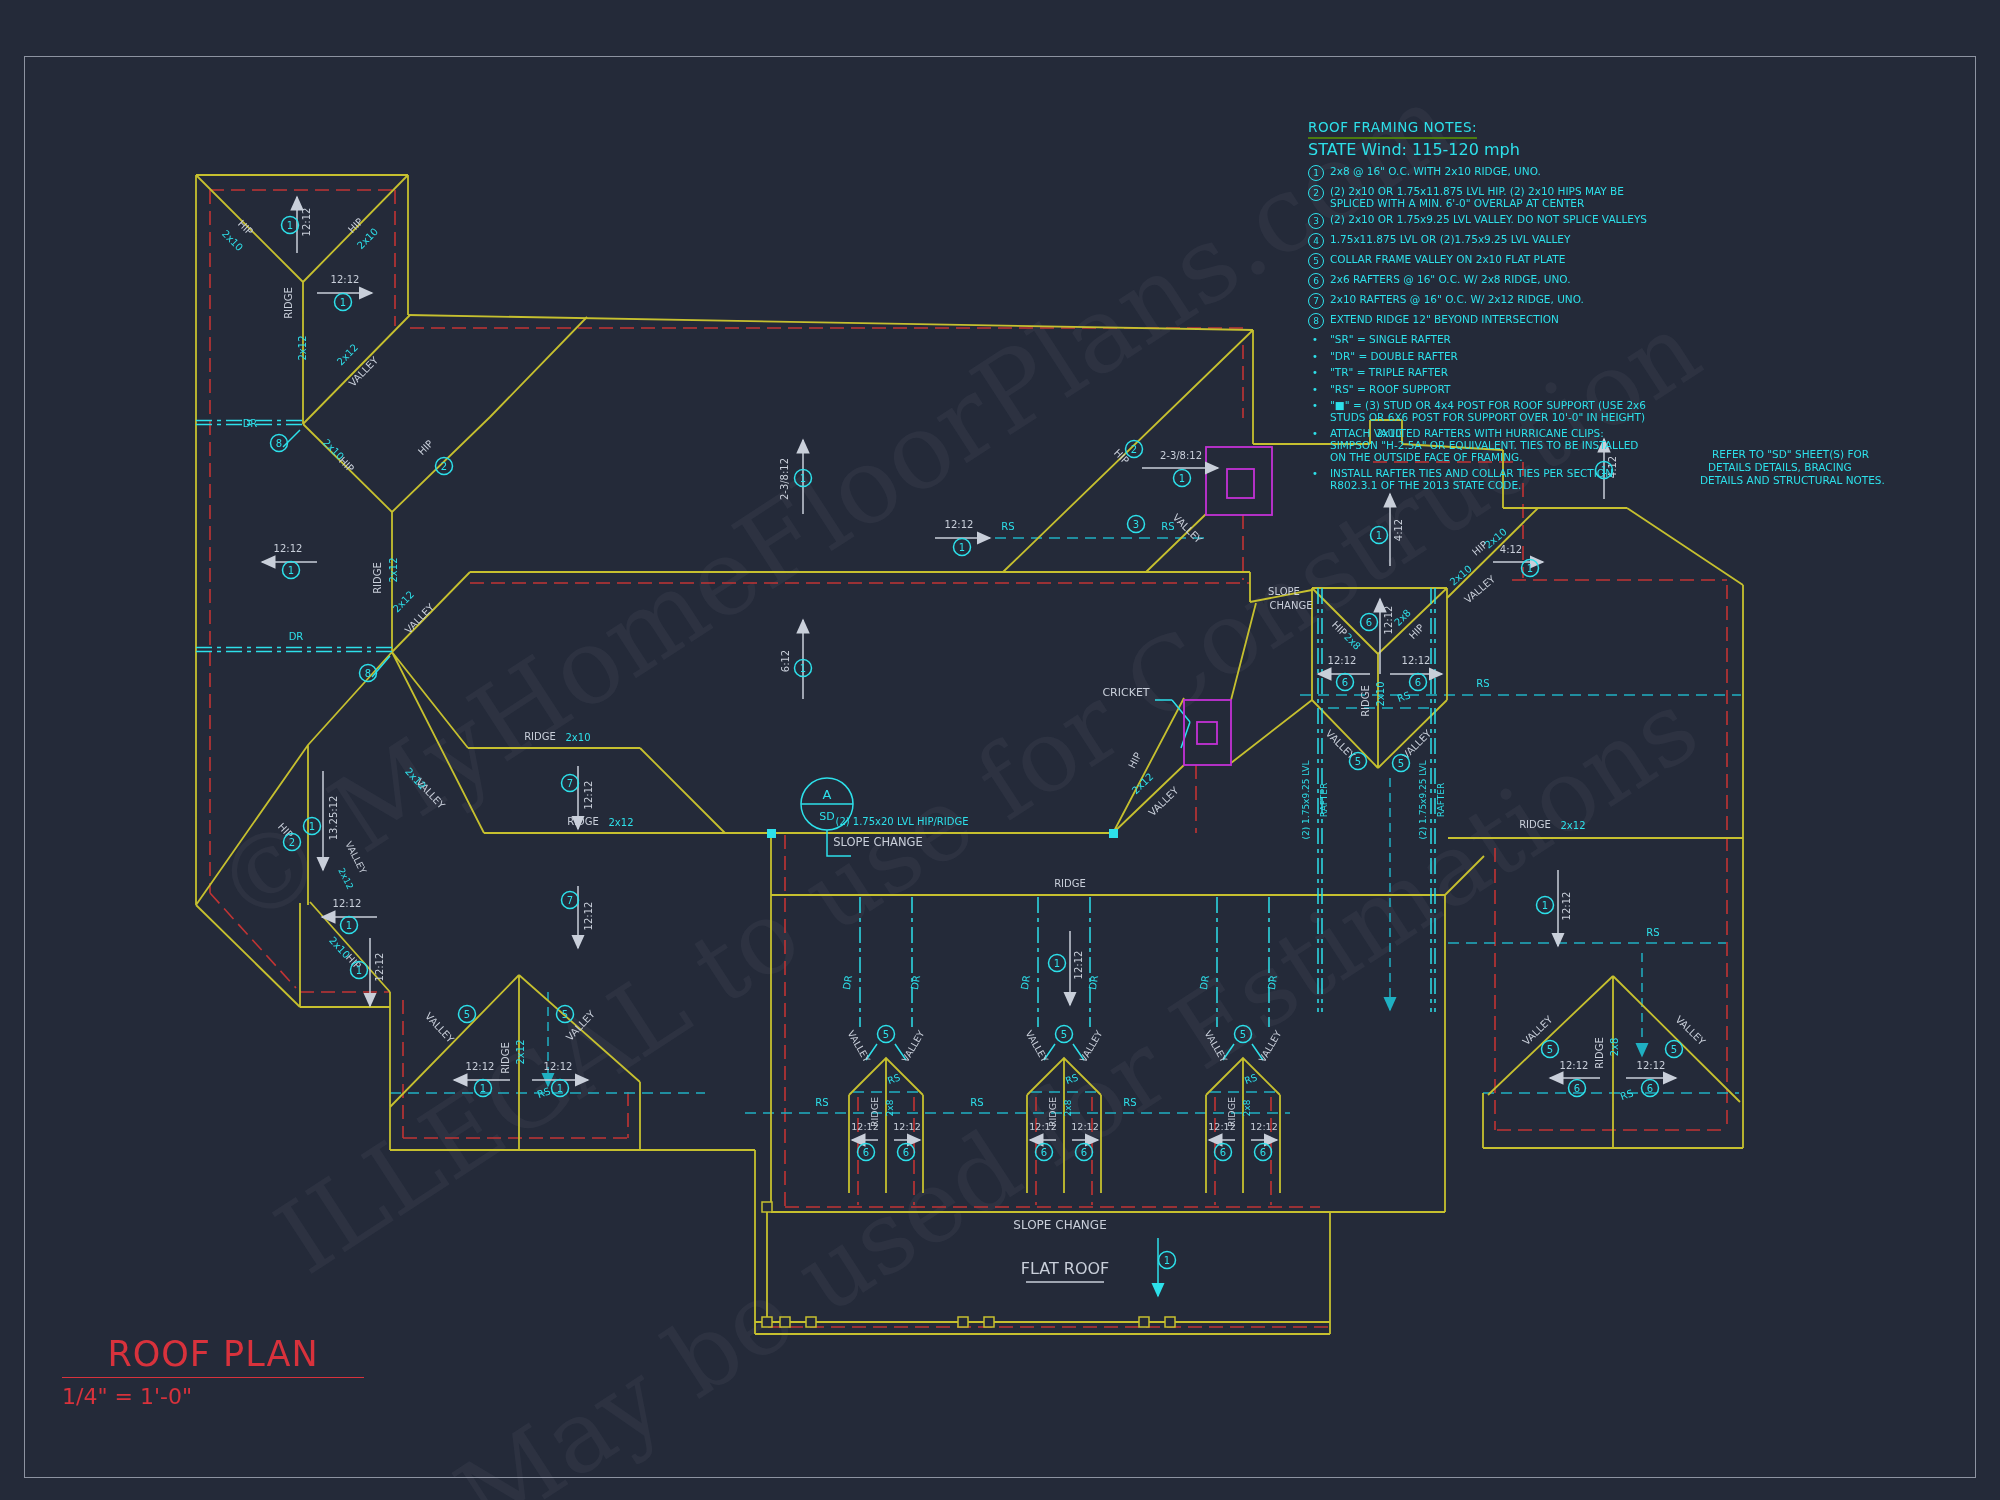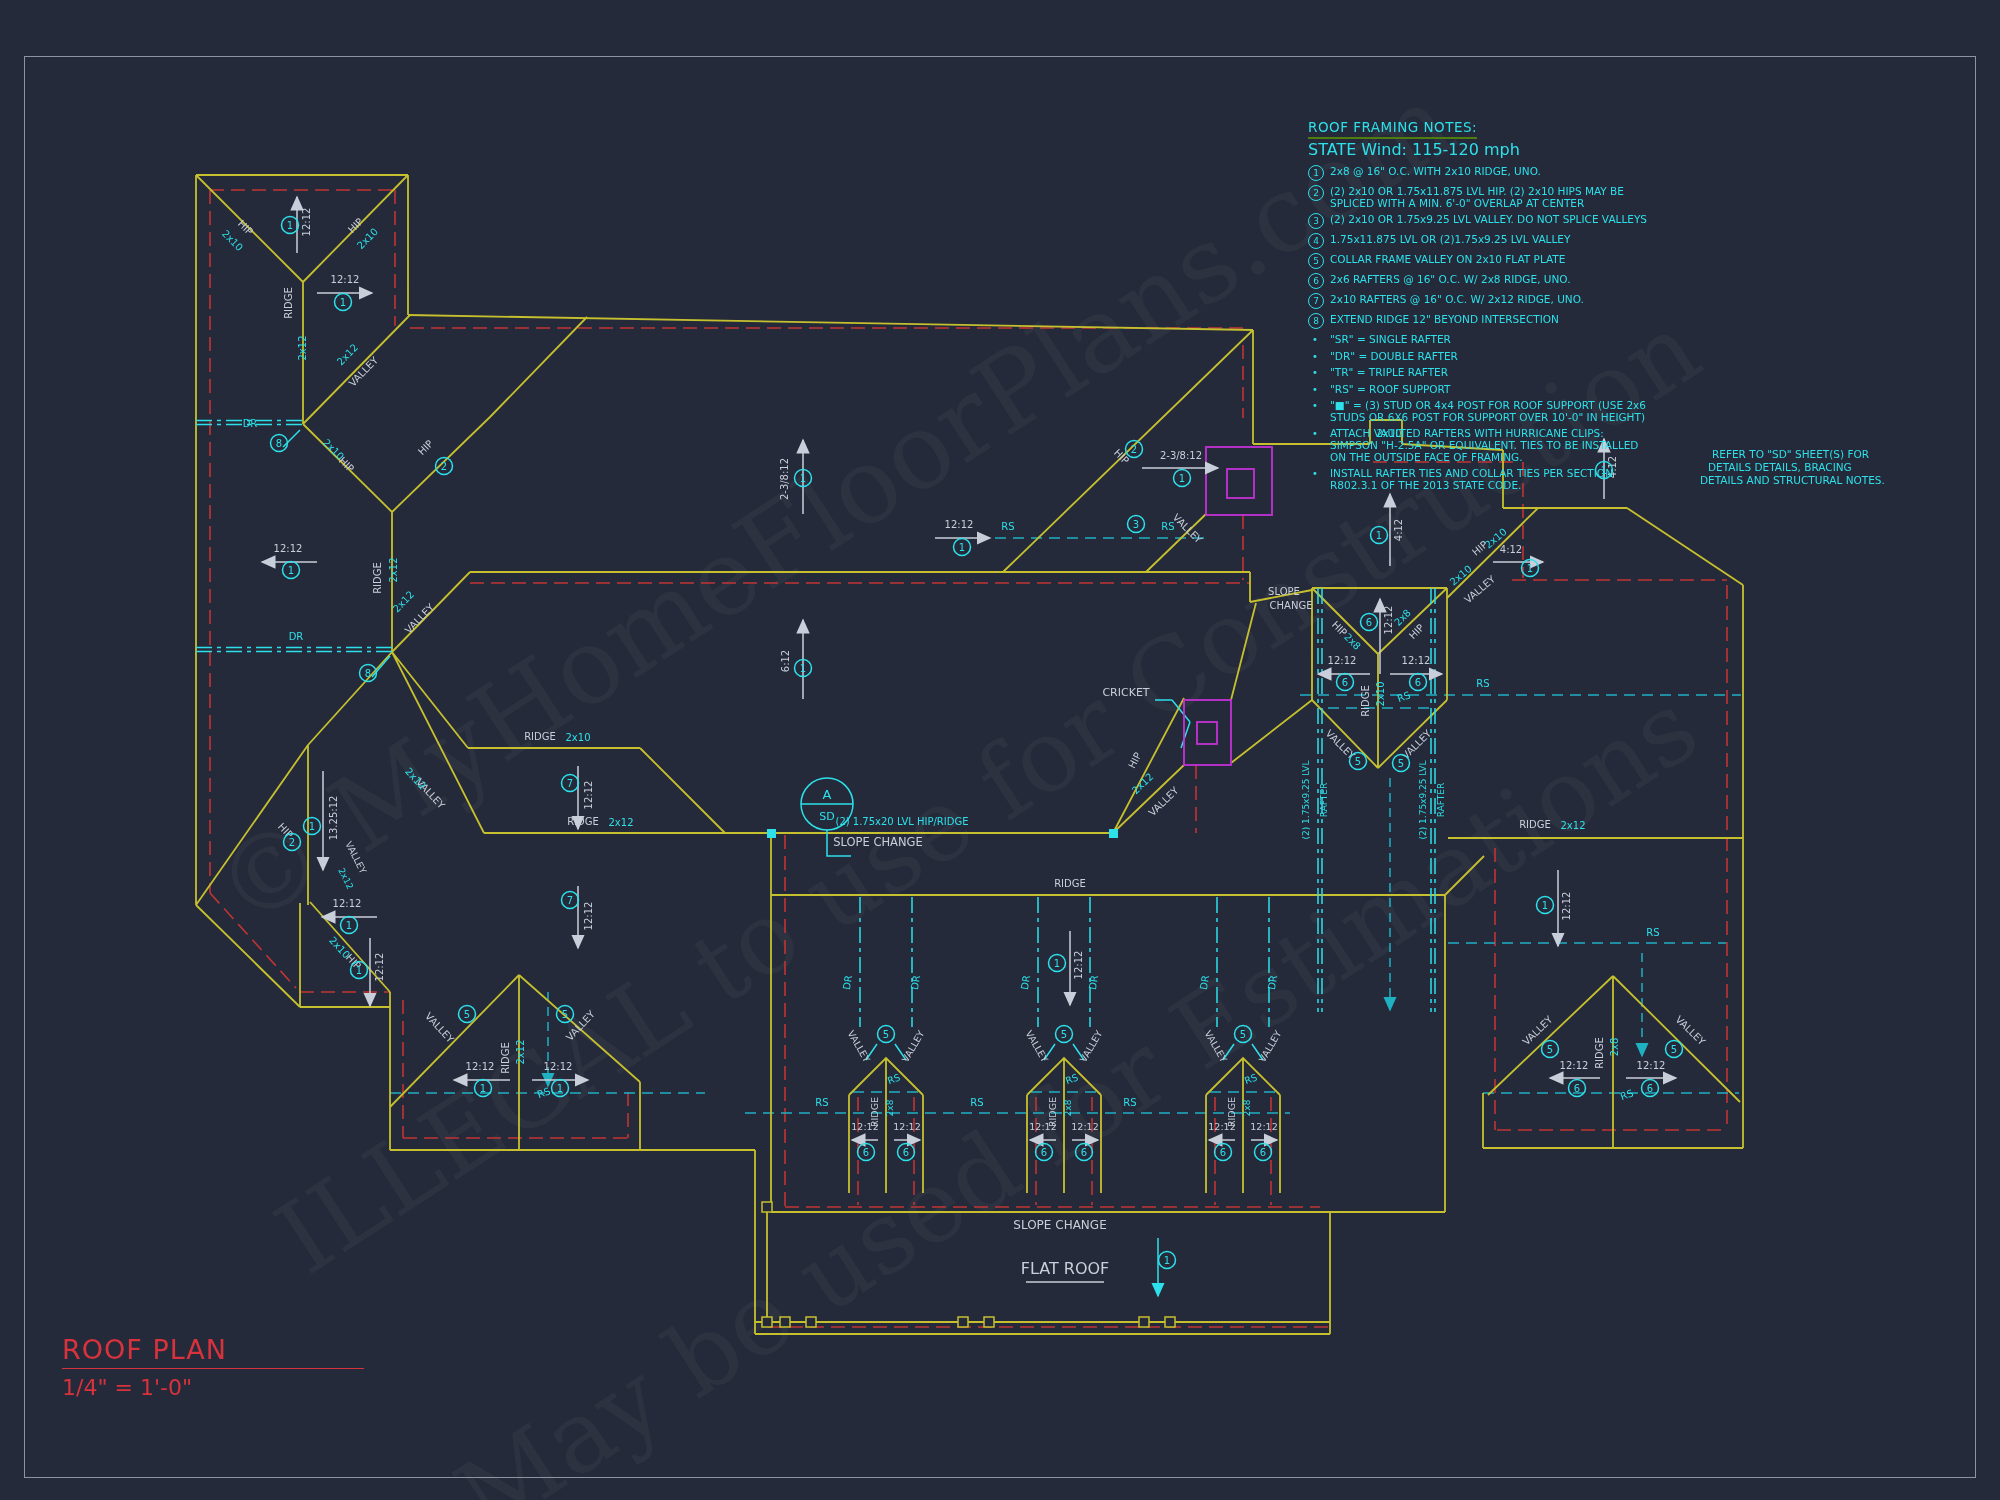"ROOF PLAN" .tblock .t1 { font-size: 27px -> 35px; text-align: none -> center }
